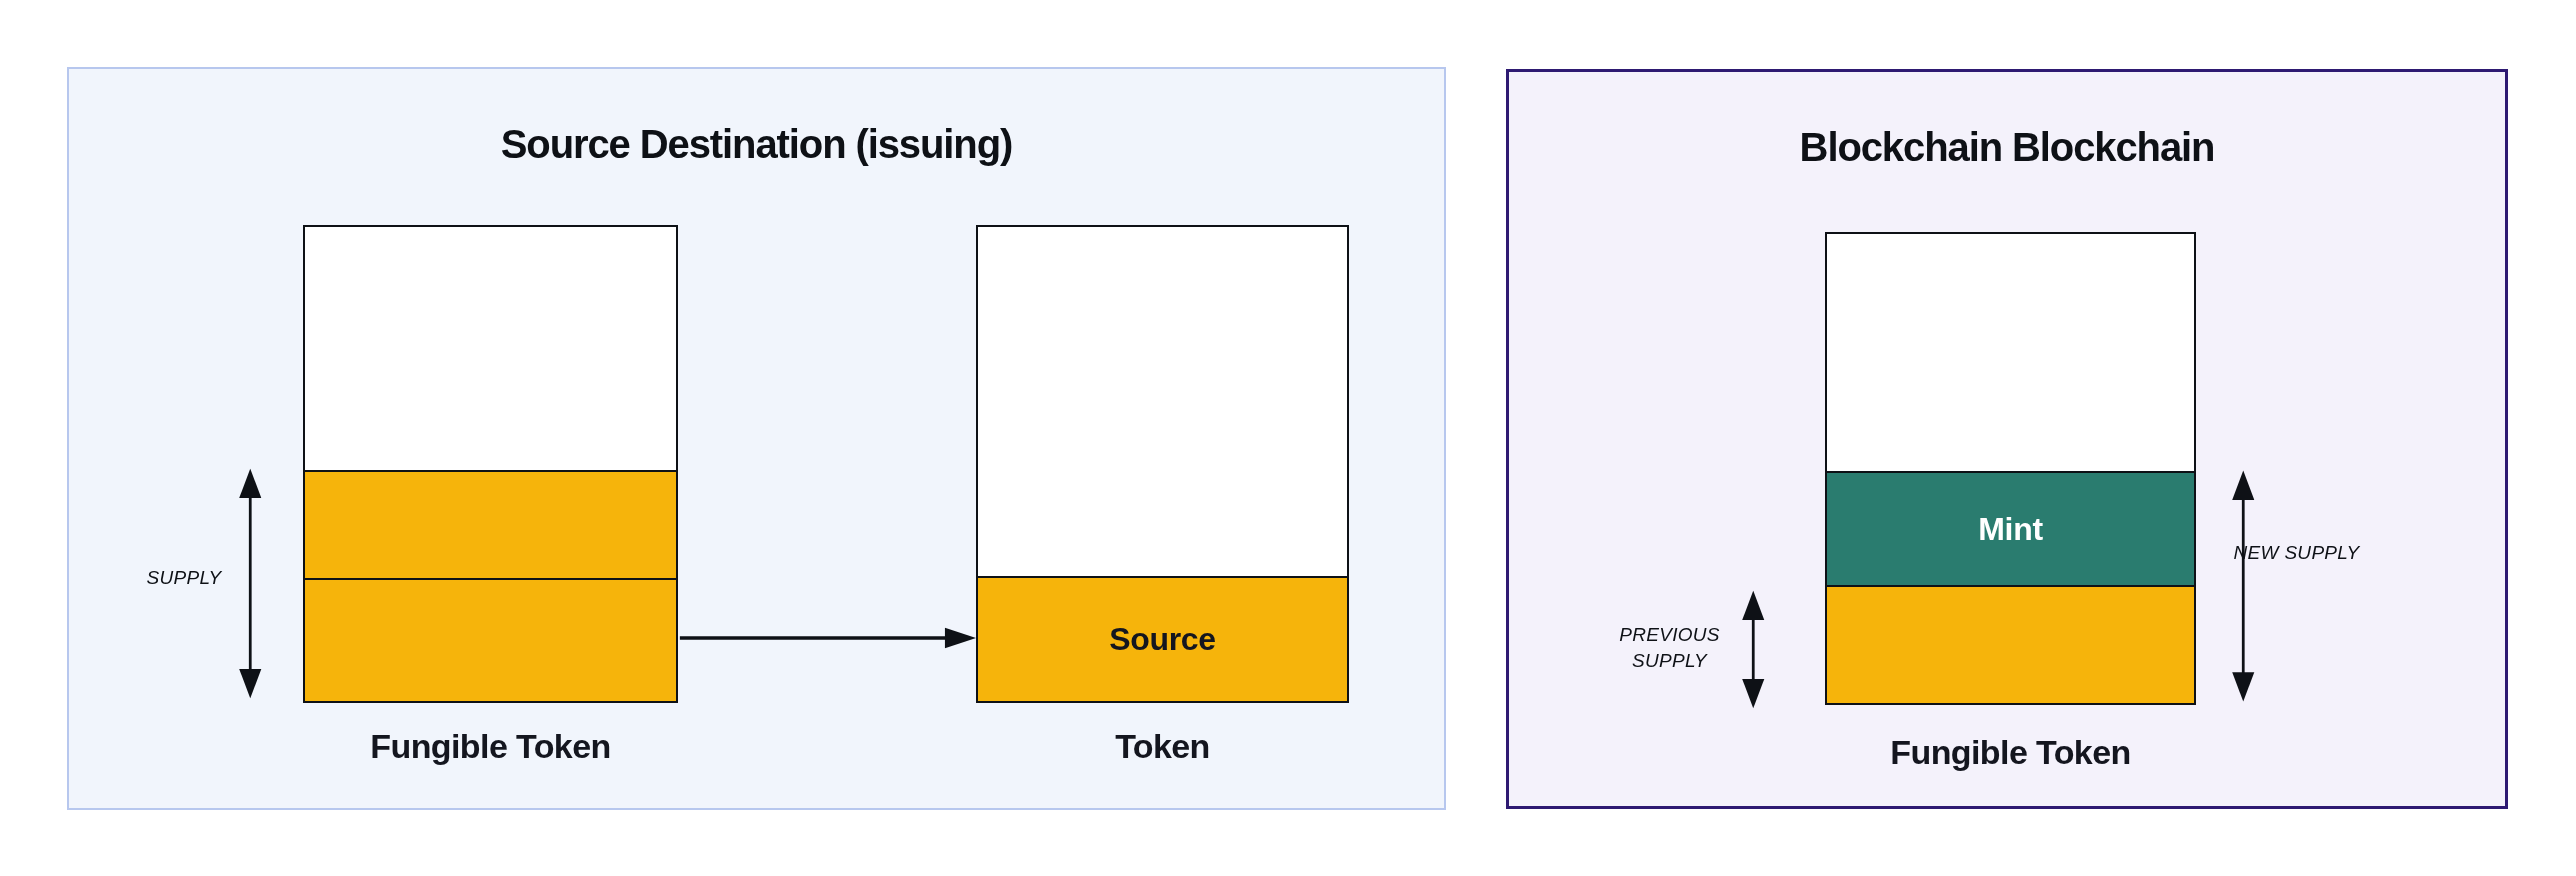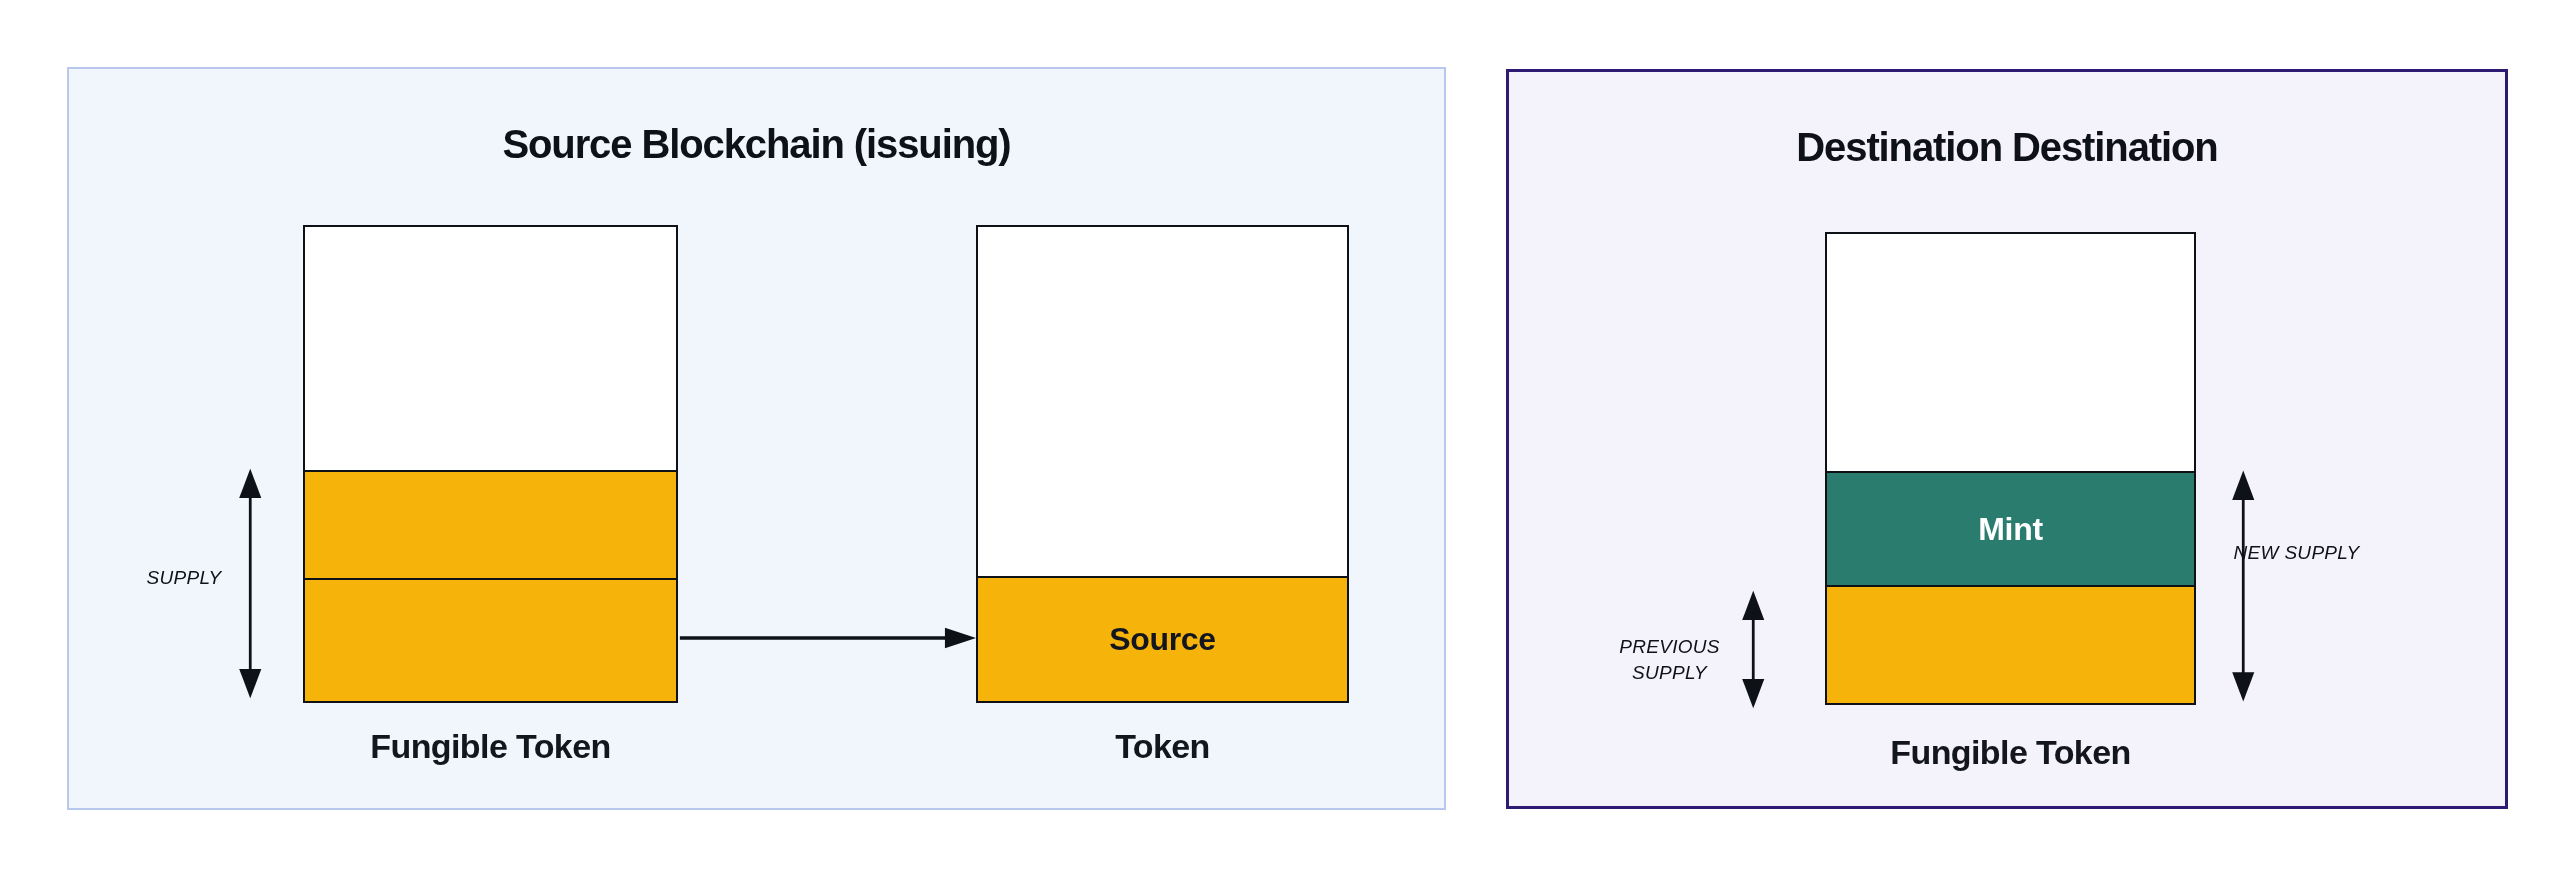"Source Blockchain (issuing)" h2.panel-title { text: Blockchain -> Destination }
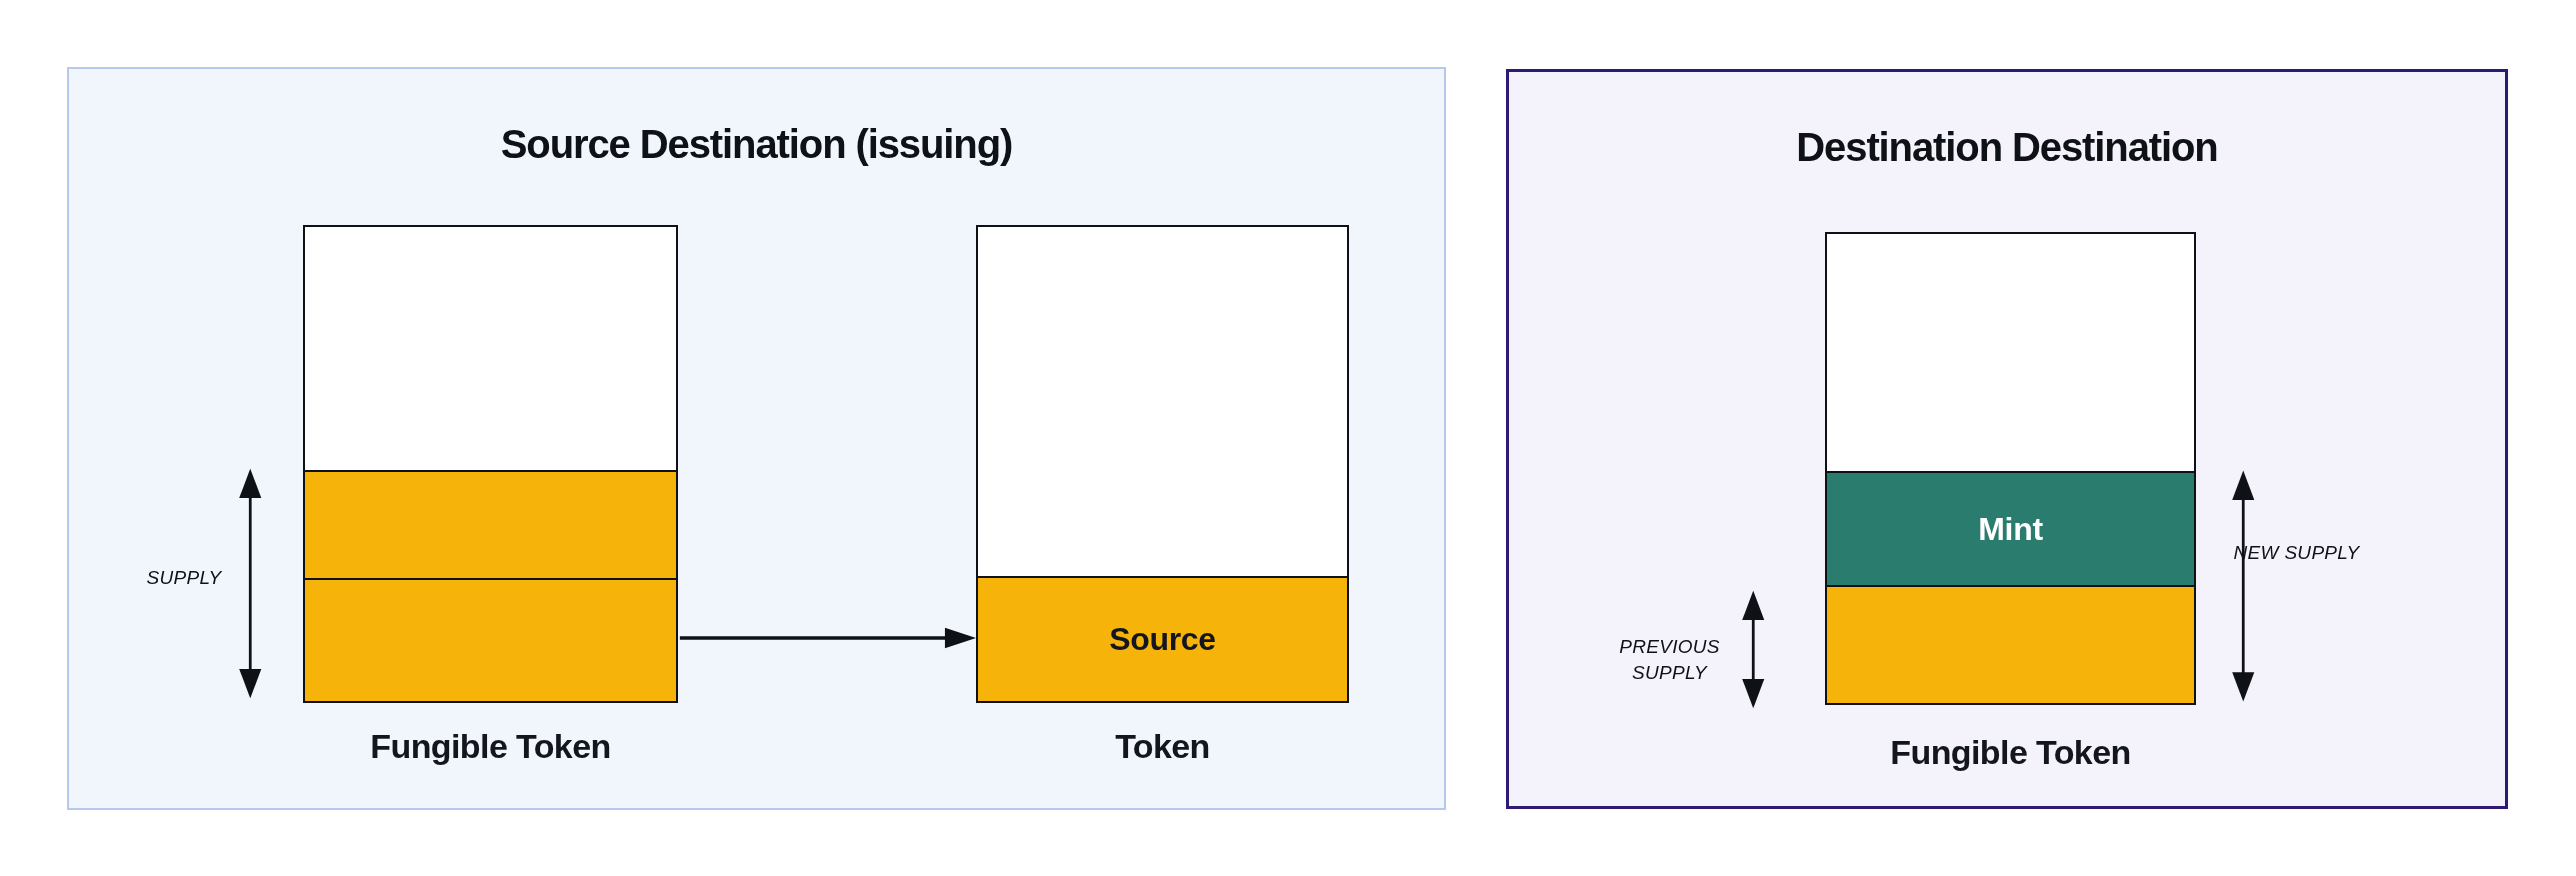"Destination Destination" h2.panel-title { text: Destination Destination -> Blockchain Blockchain }
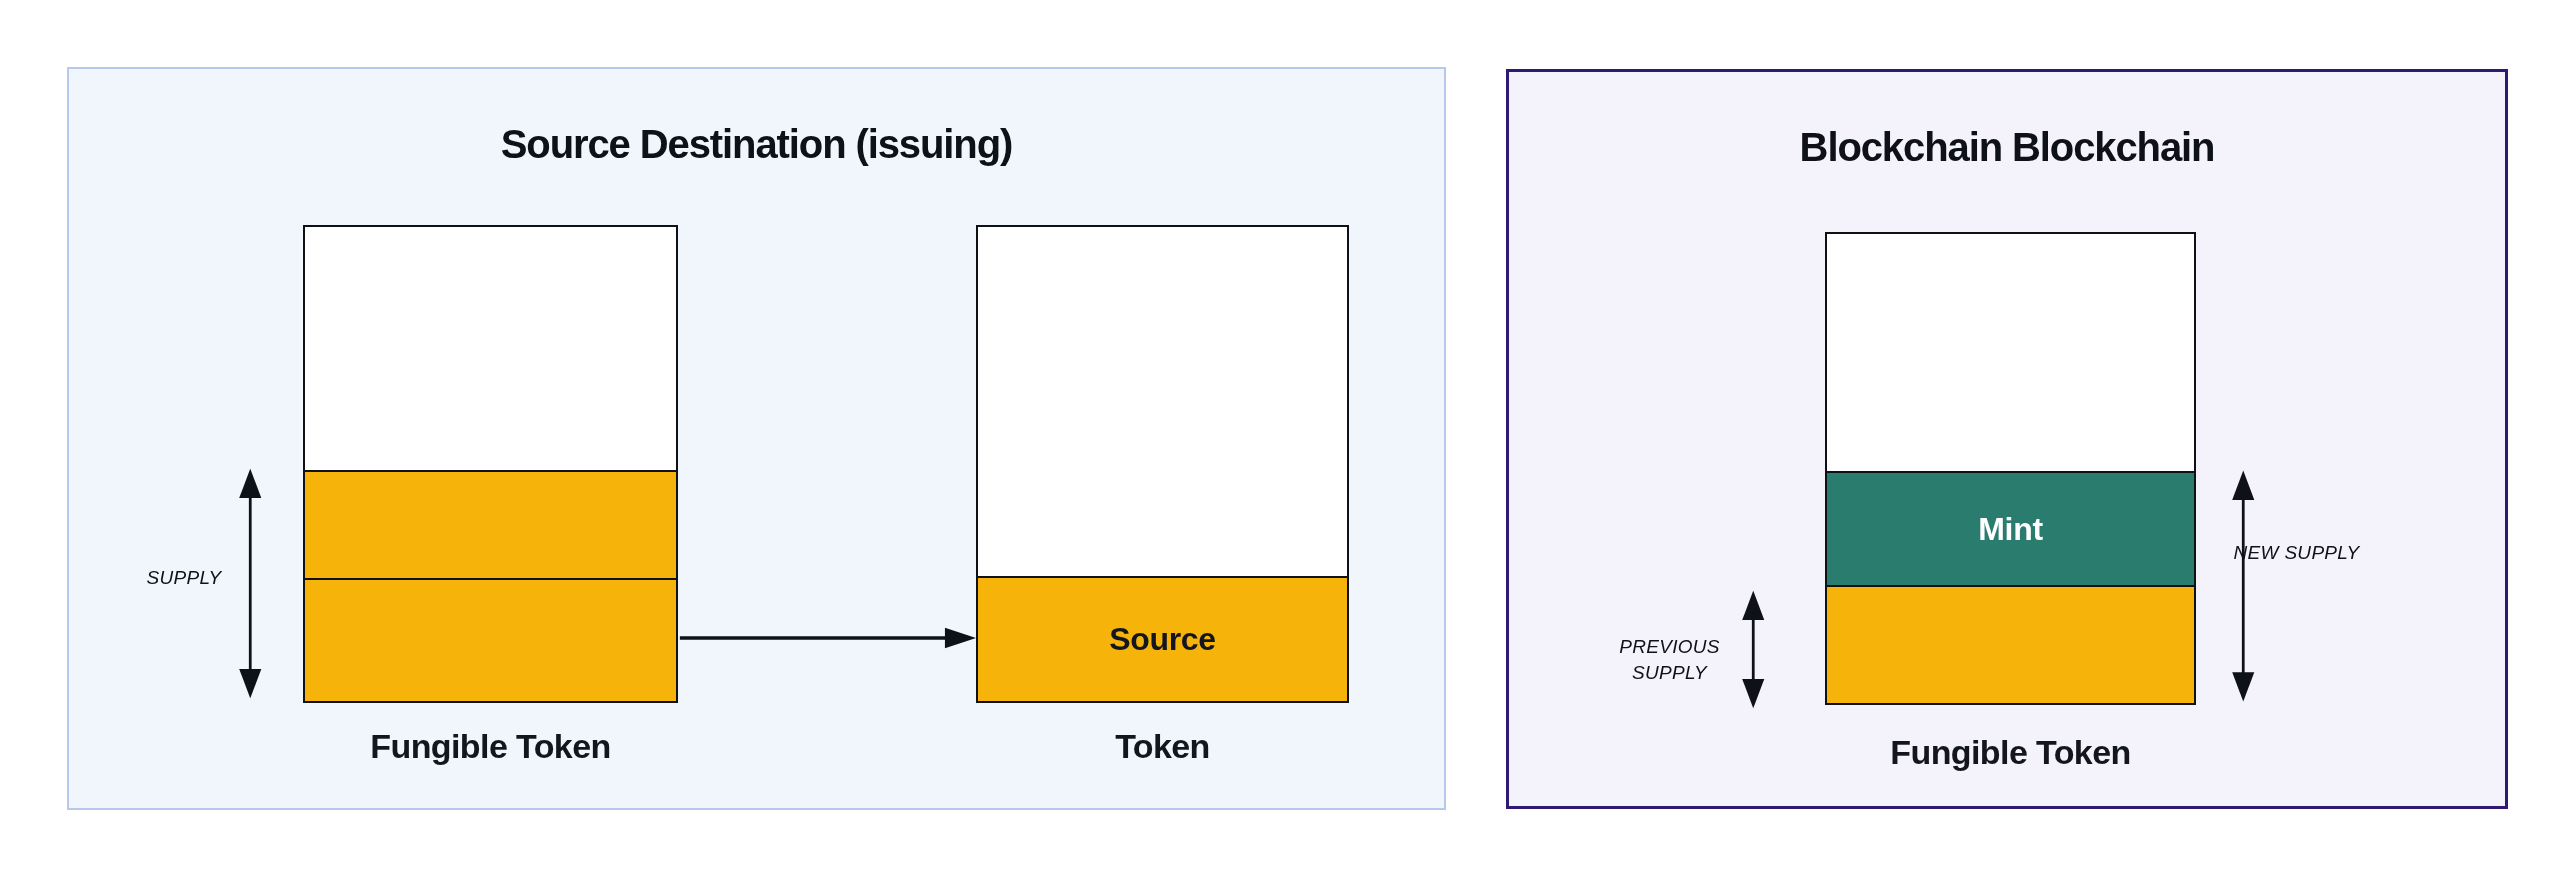"PREVIOUS SUPPLY" div.range-label { top: 562px -> 550px }
